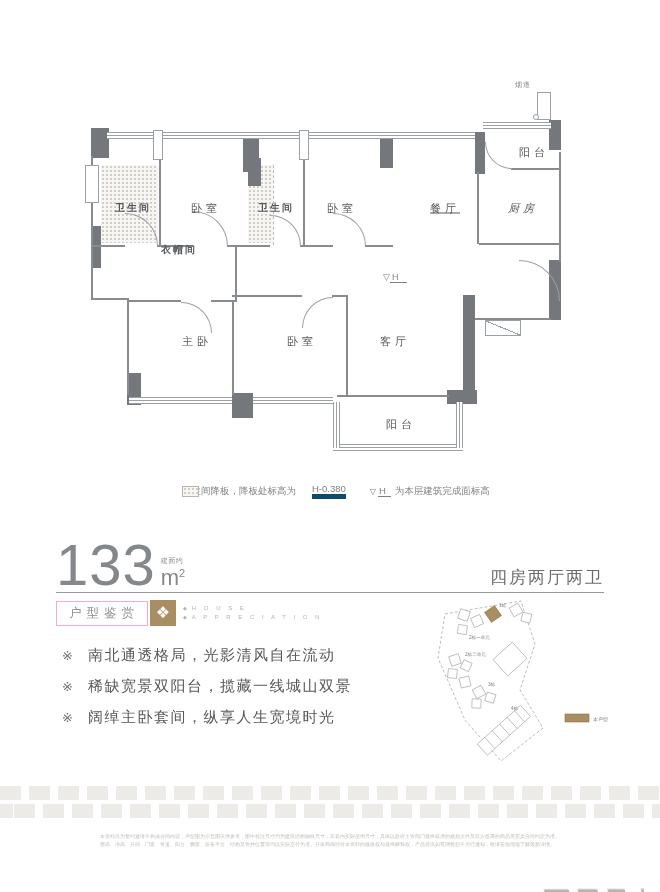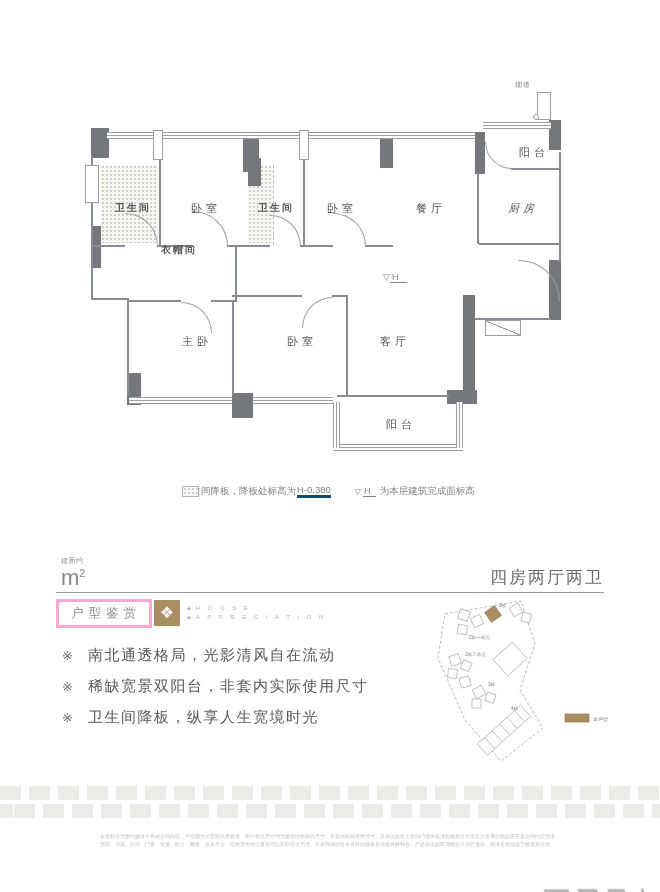"餐厅" div.rlabel { left: 344px -> 358px; text-decoration: none -> underline }
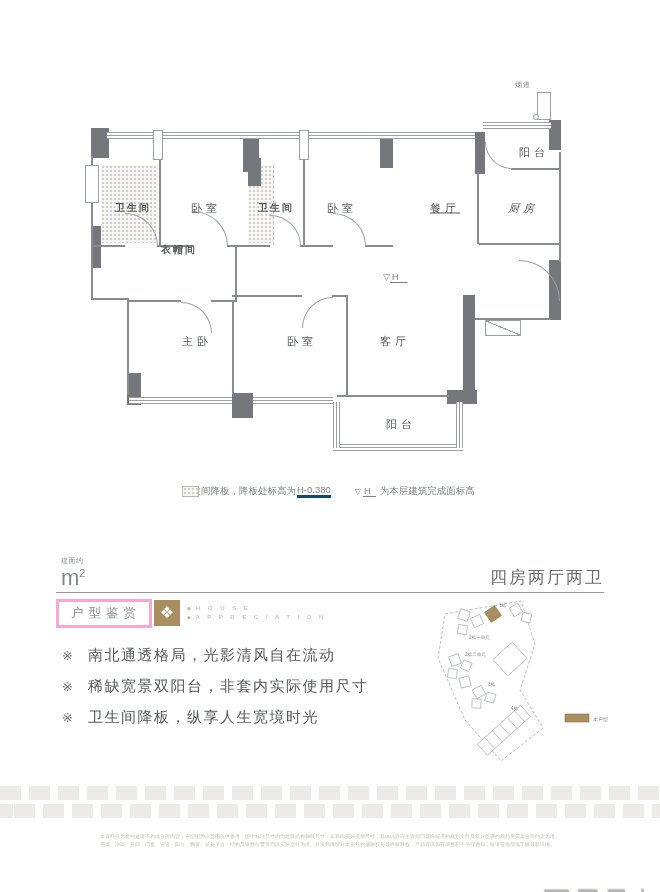"H-0.380" .legend .uv { border-bottom: 3px solid #0c4a6e -> 5px solid #0c4a6e; margin-left: 1px -> 16px }
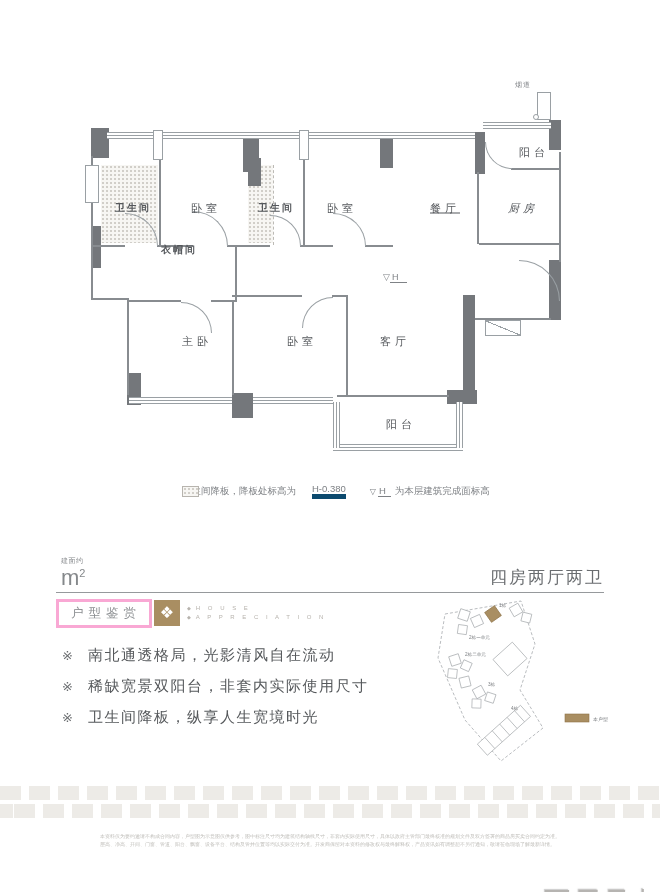"133" span.area-num { html: none -> <span>133</span> }
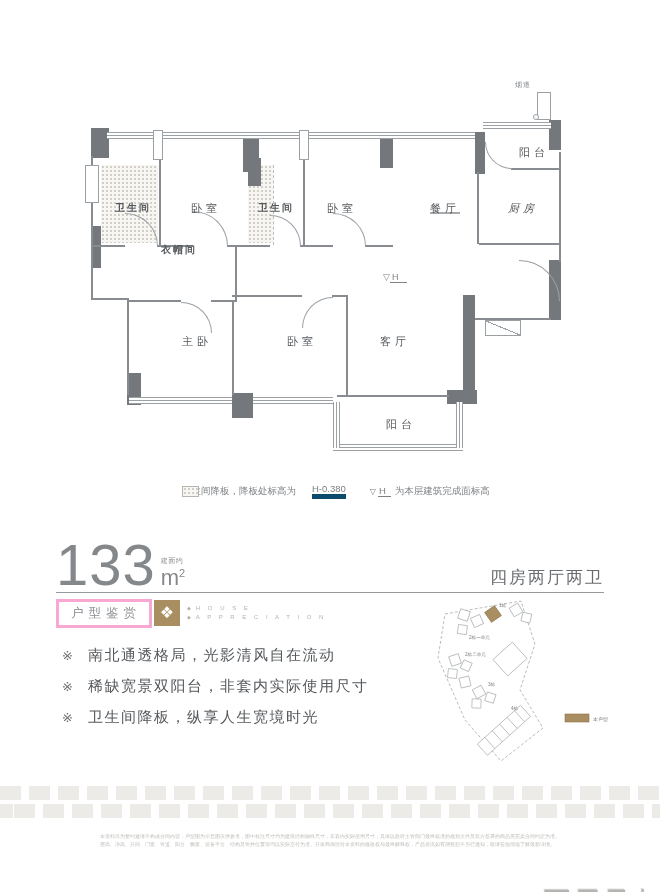"户型鉴赏" .sec-box { border: 3px solid #f9a8d4 -> 1px solid #f9a8d4 }
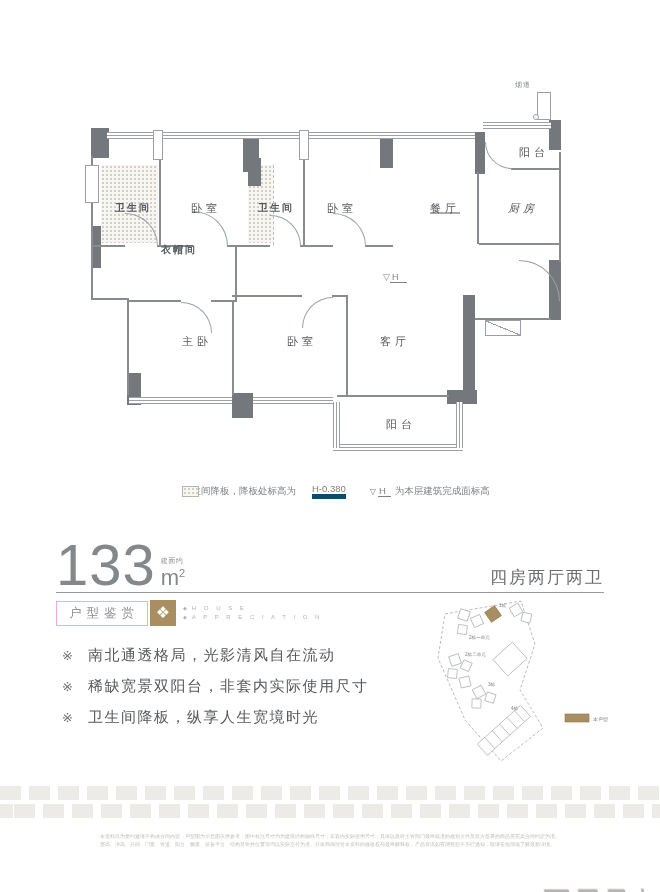"稀缺宽景双阳台，非套内实际使用尺寸" span.tx { text: 非套内实际使用尺寸 -> 揽藏一线城山双景 }
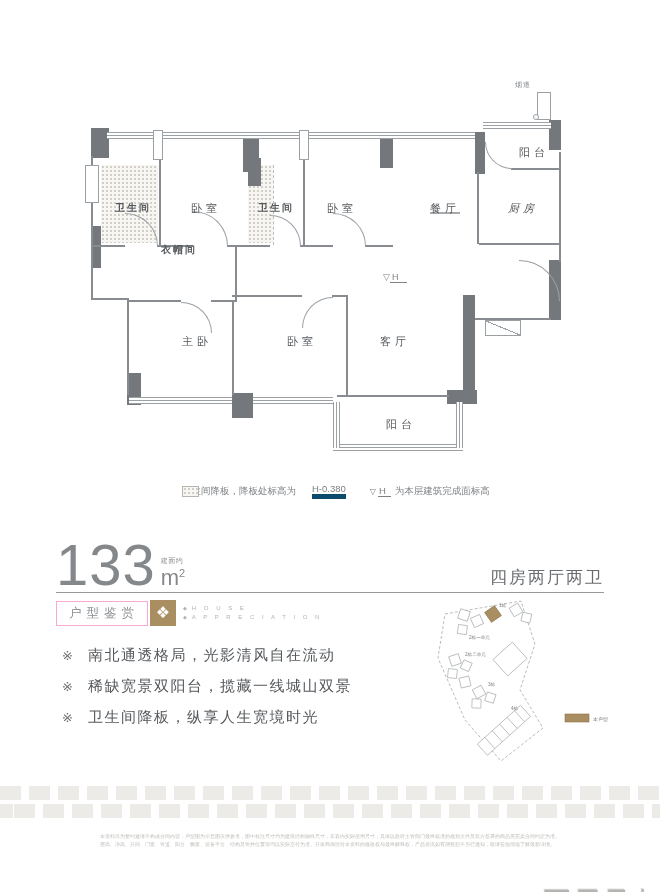"卫生间降板，纵享人生宽境时光" span.tx { text: 卫生间降板 -> 阔绰主卧套间 }
